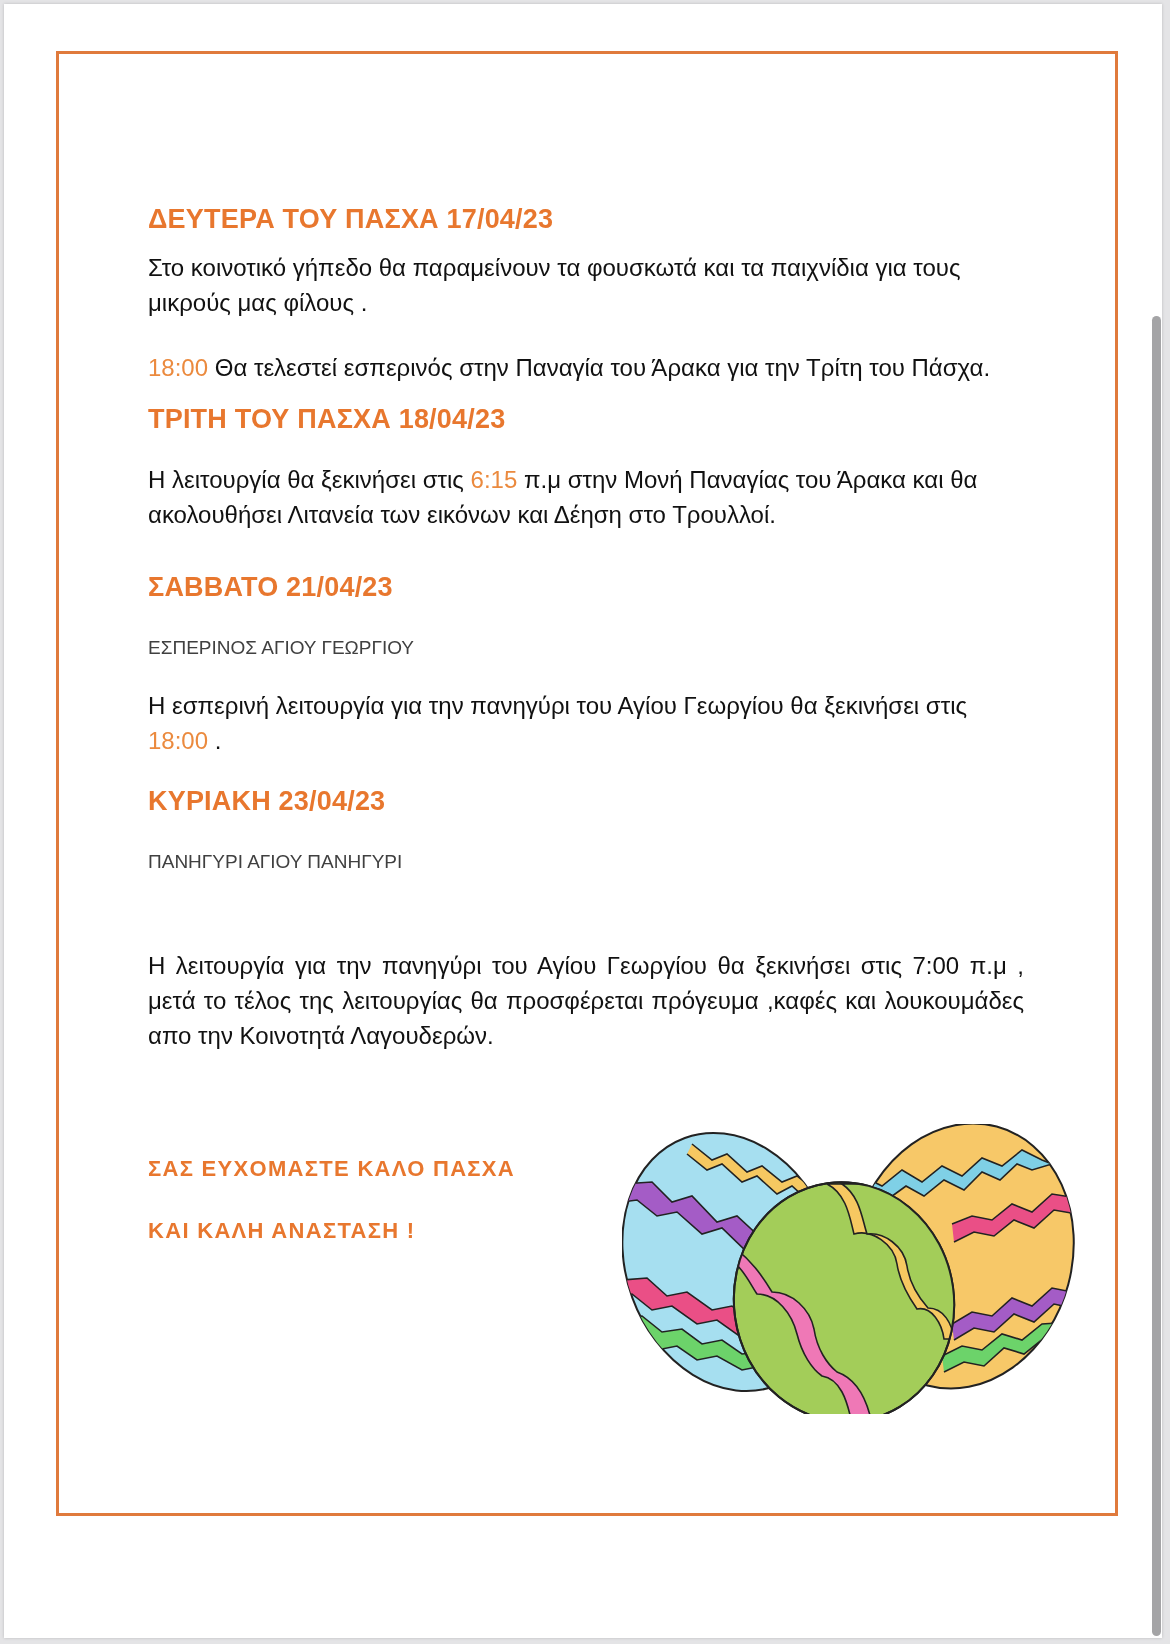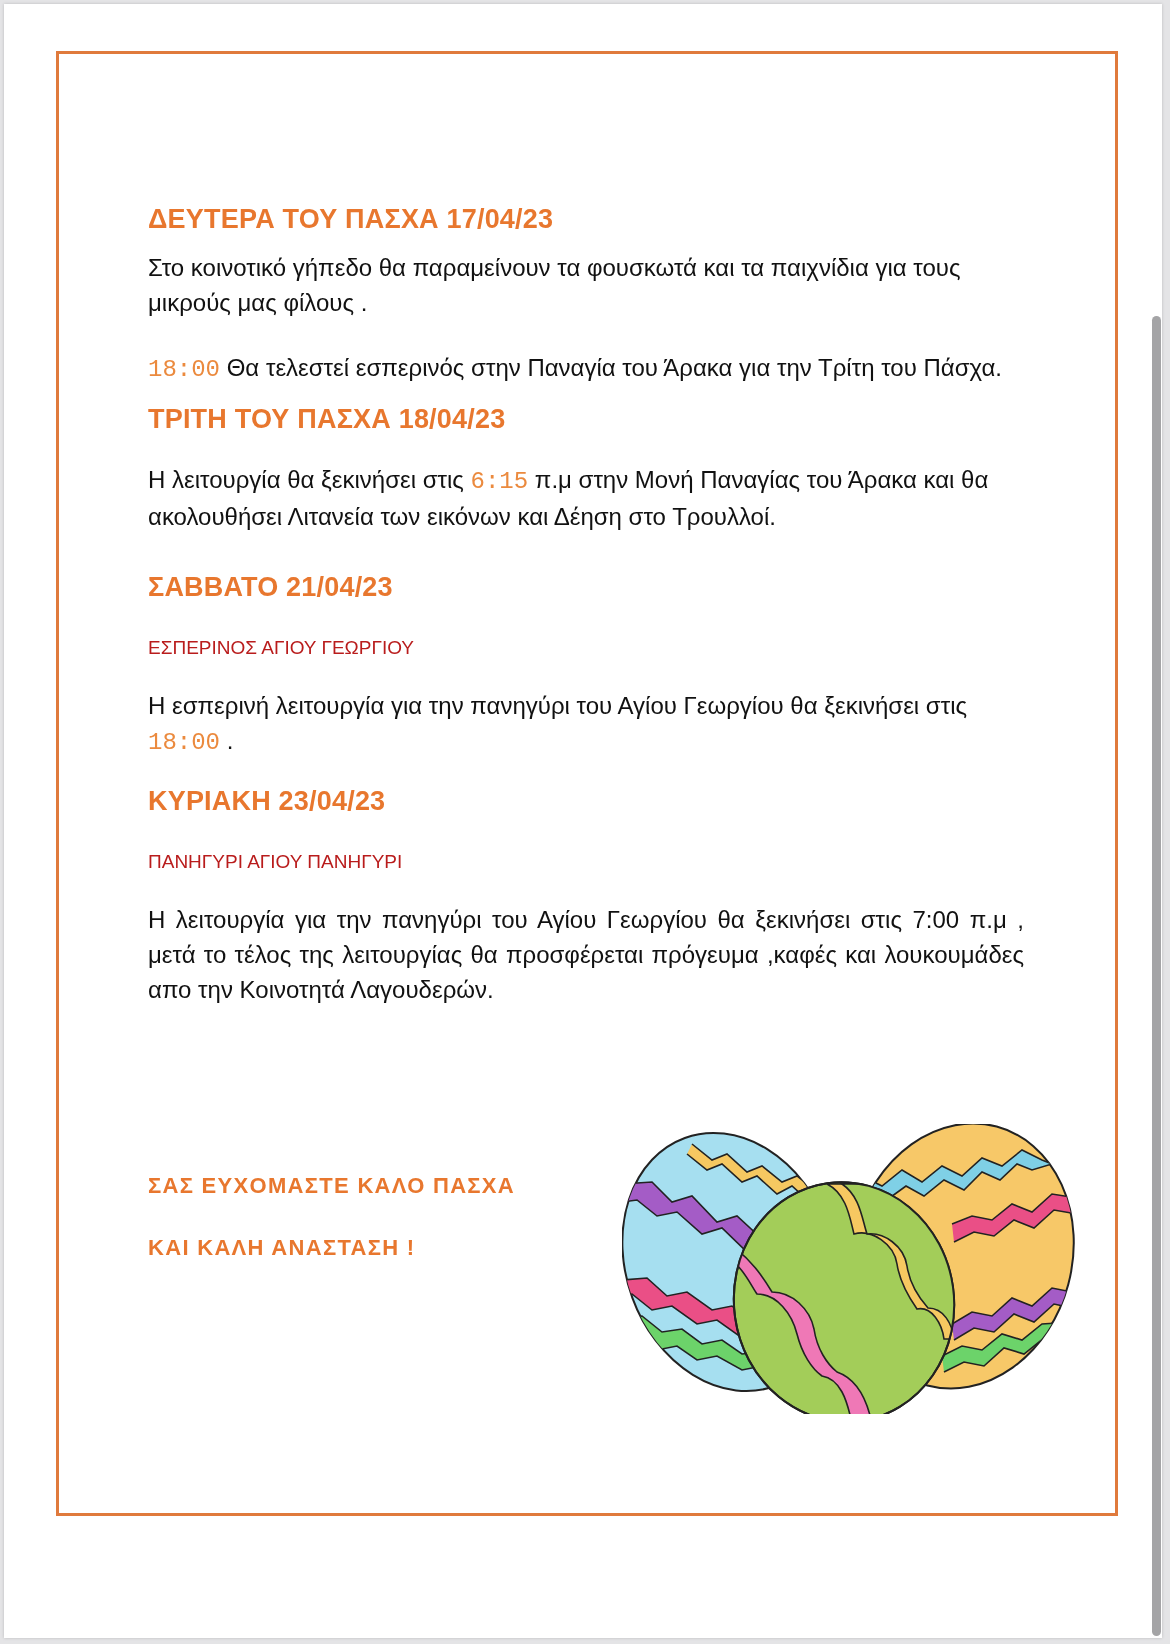"18:00" .hl { font-family: Liberation Mono, monospace -> none }
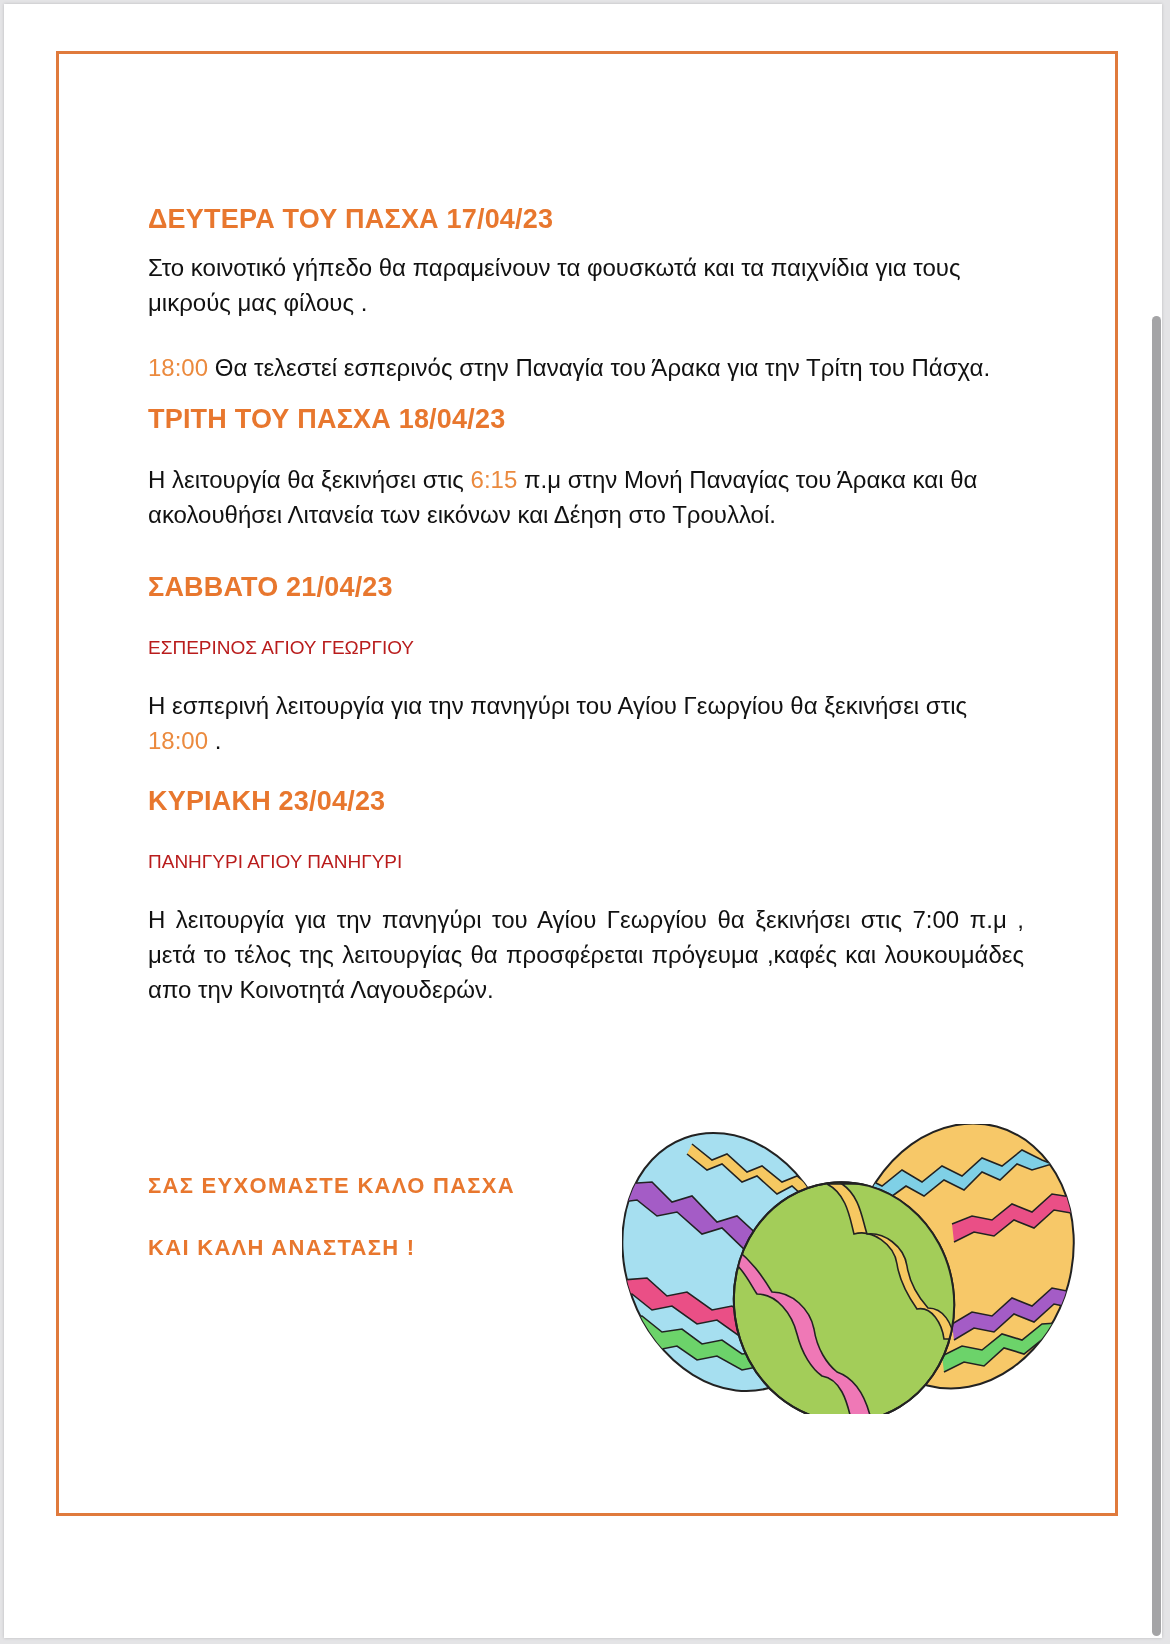"ΕΣΠΕΡΙΝΟΣ ΑΓΙΟΥ ΓΕΩΡΓΙΟΥ" .sub { color: #b91c1c -> #404040 }
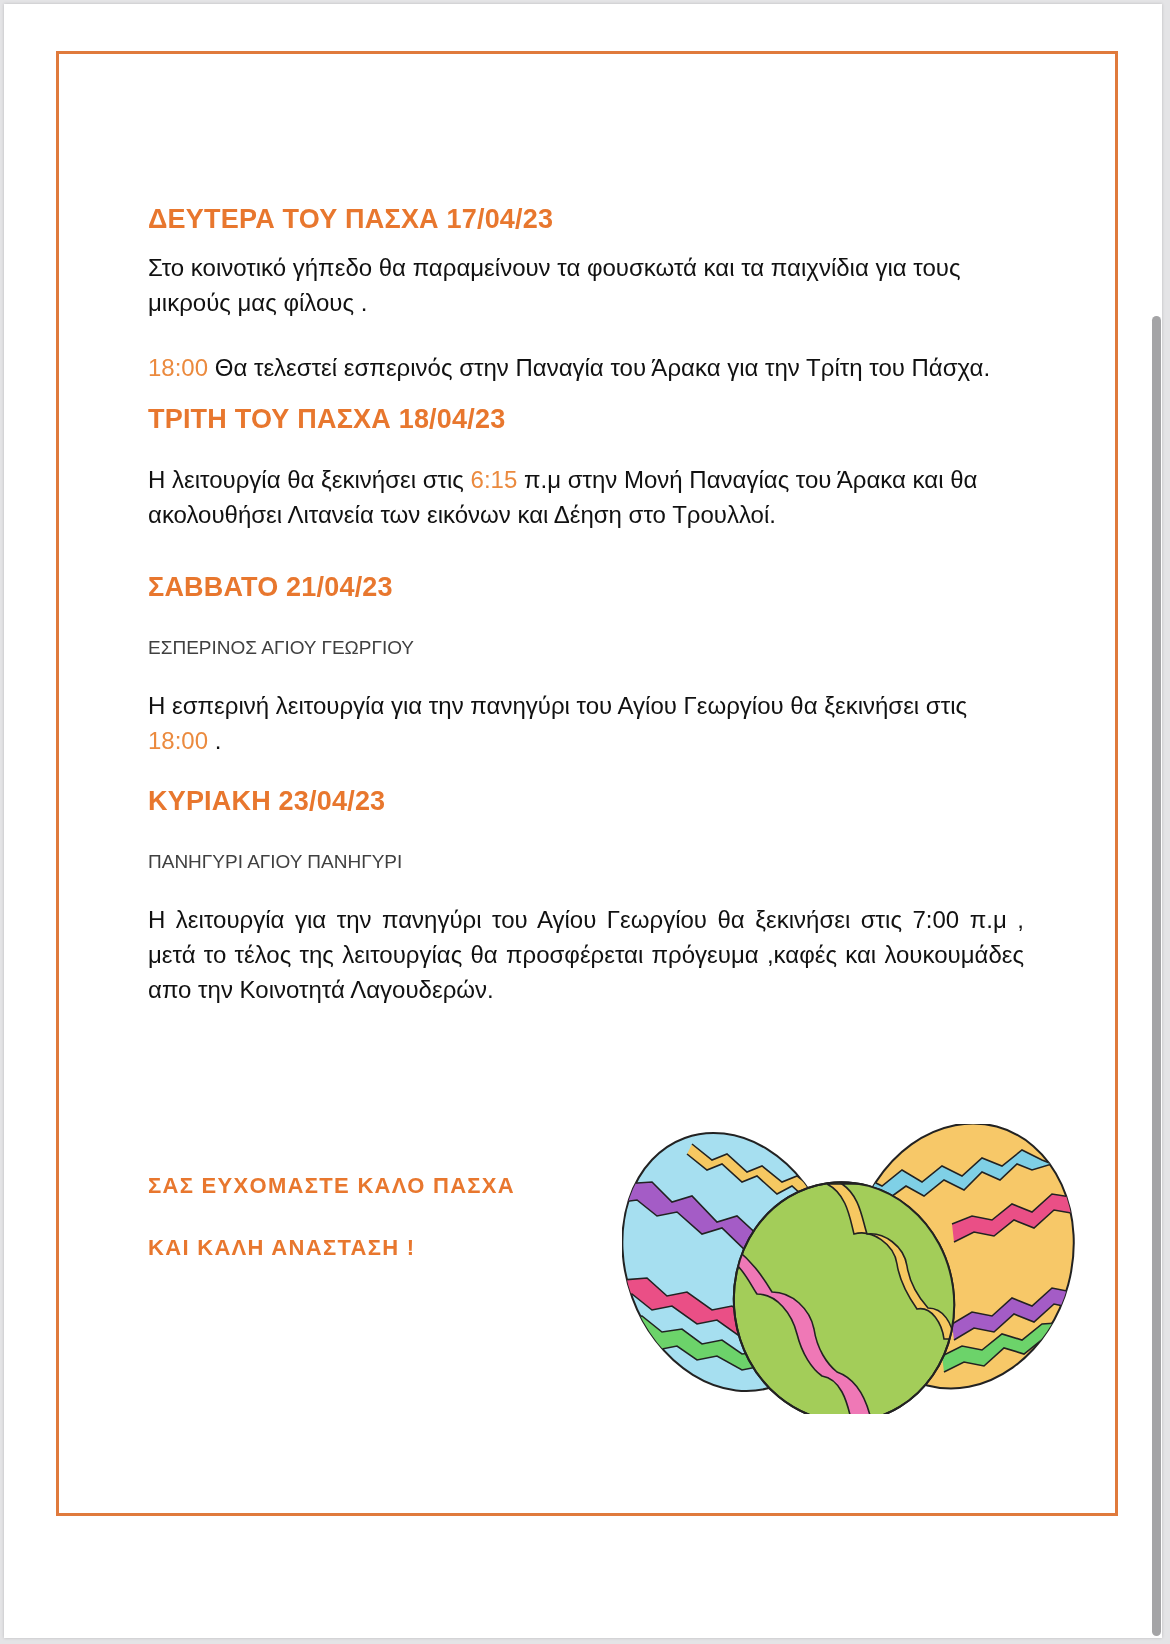"Η λειτουργία για την πανηγύρι" div.para { top: 902px -> 948px }
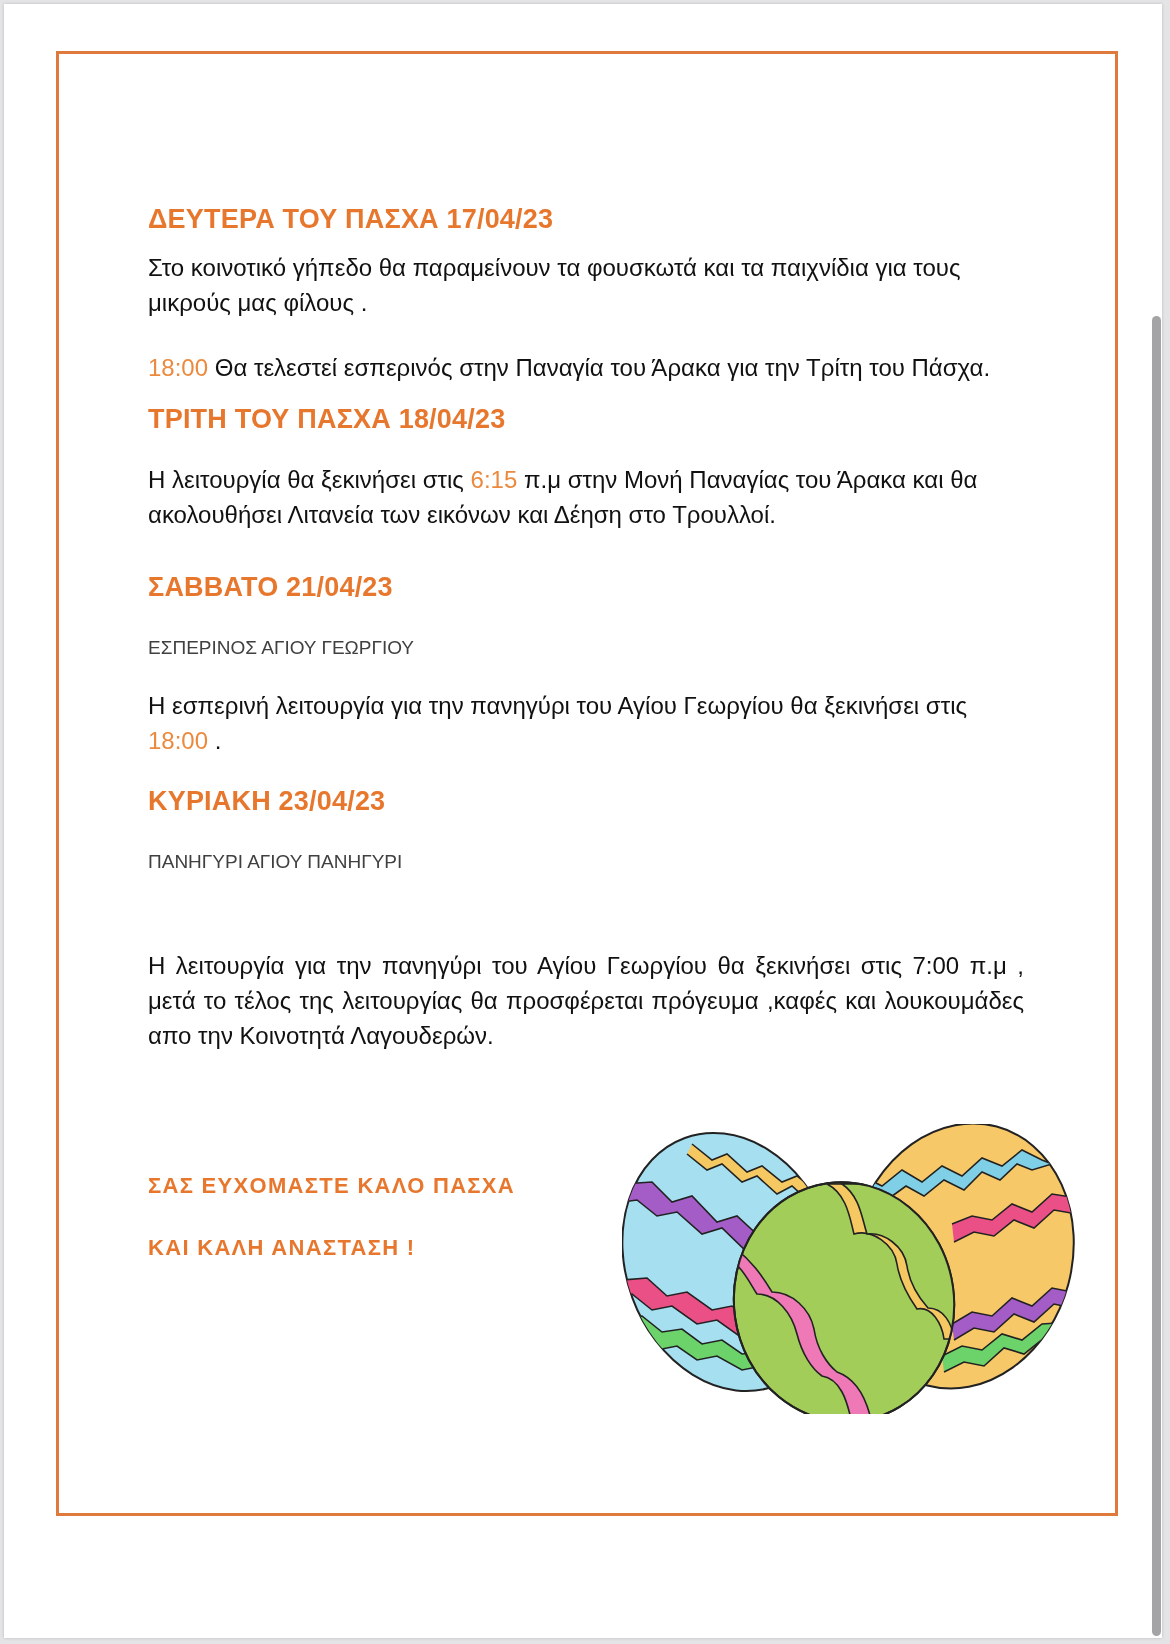"ΣΑΣ ΕΥΧΟΜΑΣΤΕ ΚΑΛΟ ΠΑΣΧΑ" .greet { margin-top: 17px -> none }
